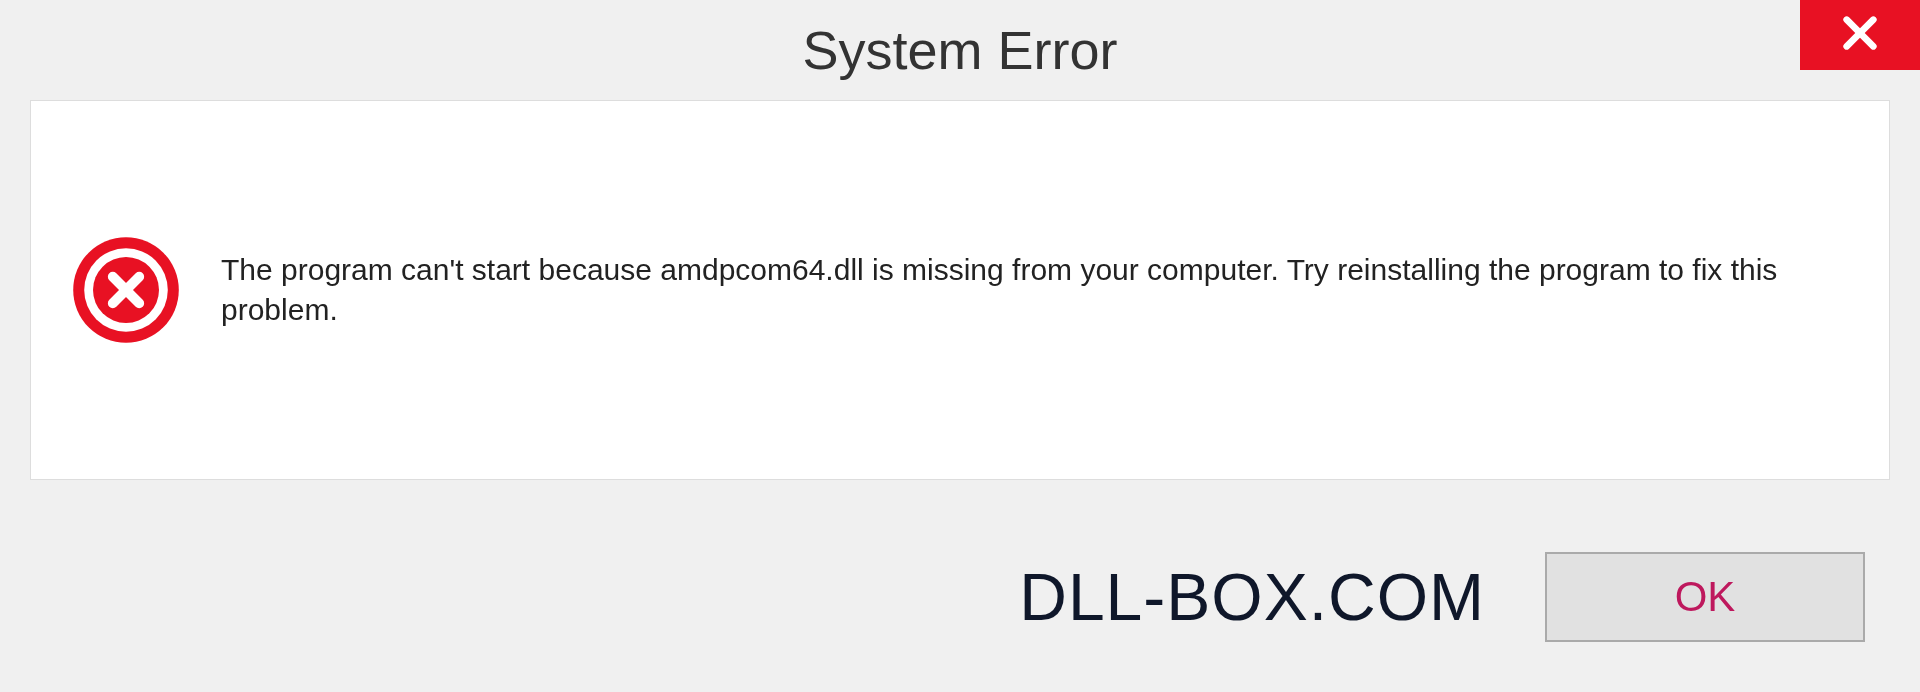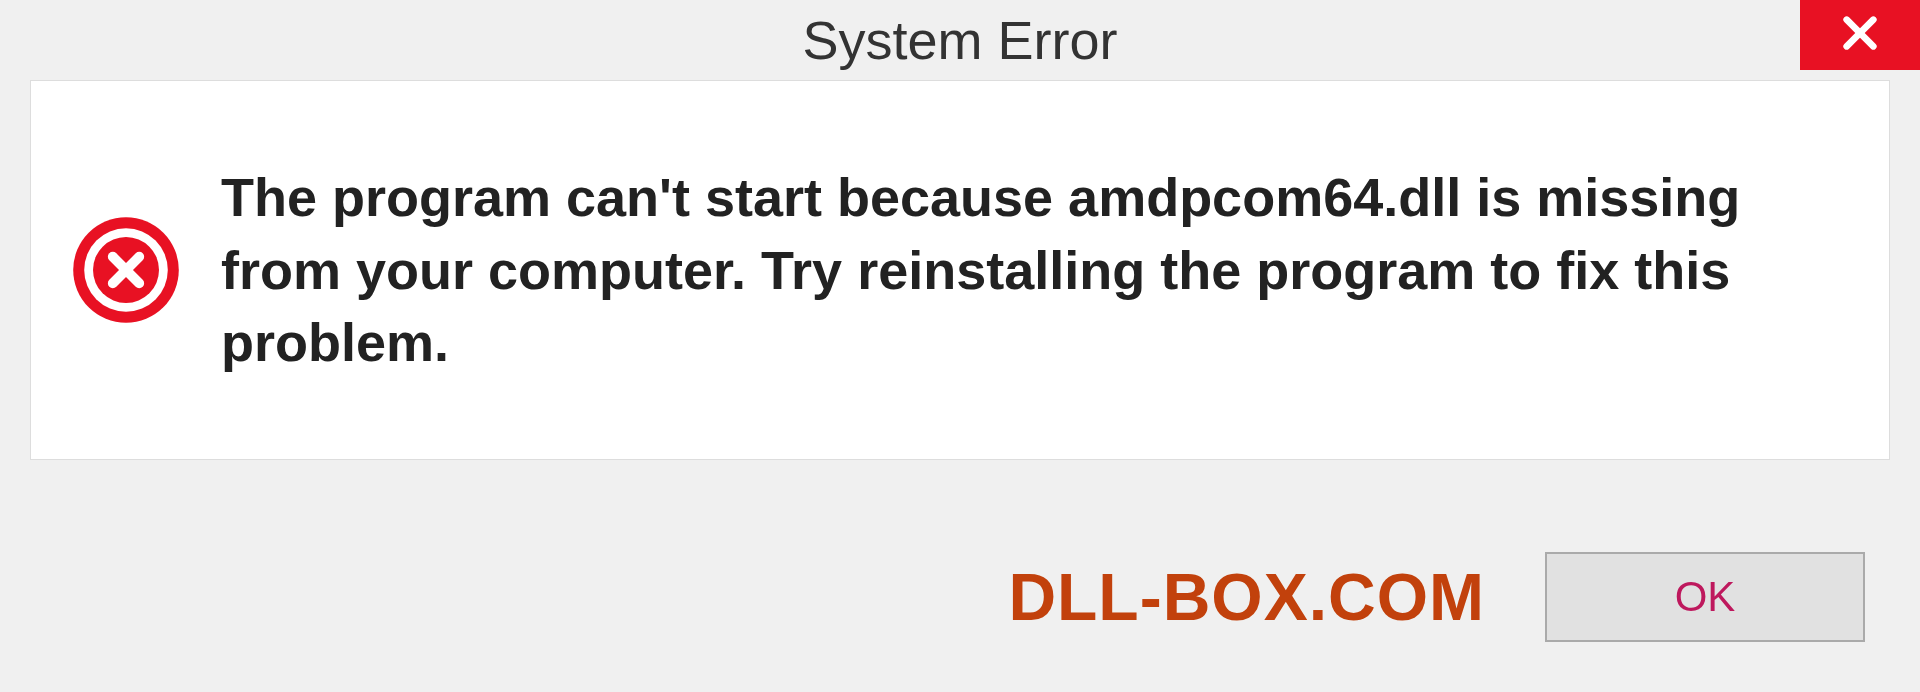"System Error" .titlebar { height: 80px -> 100px }
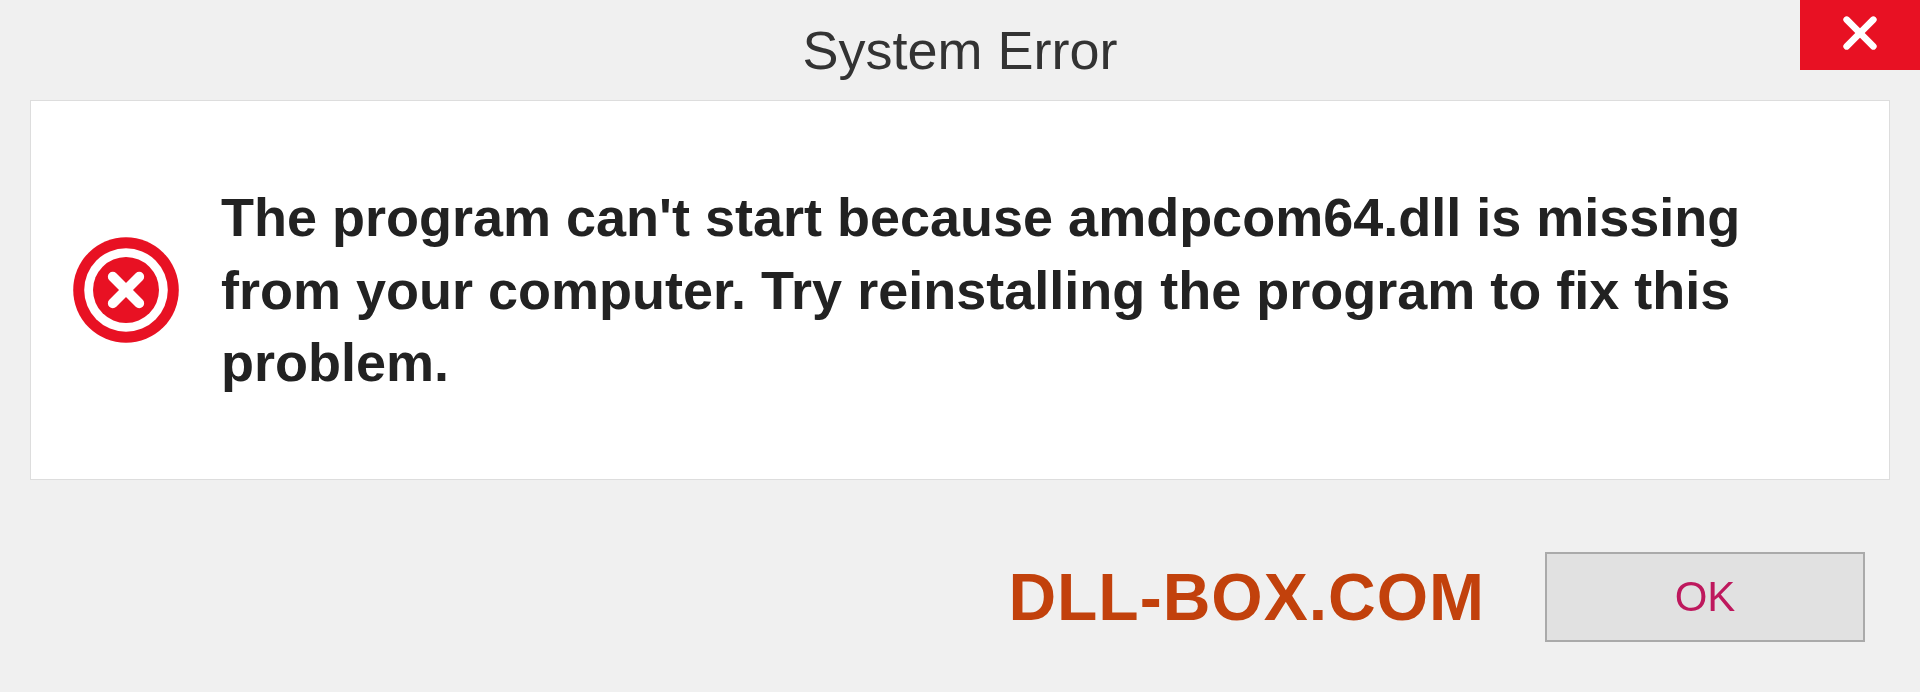"The program can't start because" .message { font-size: 54px -> 30px; font-weight: 700 -> 400 }
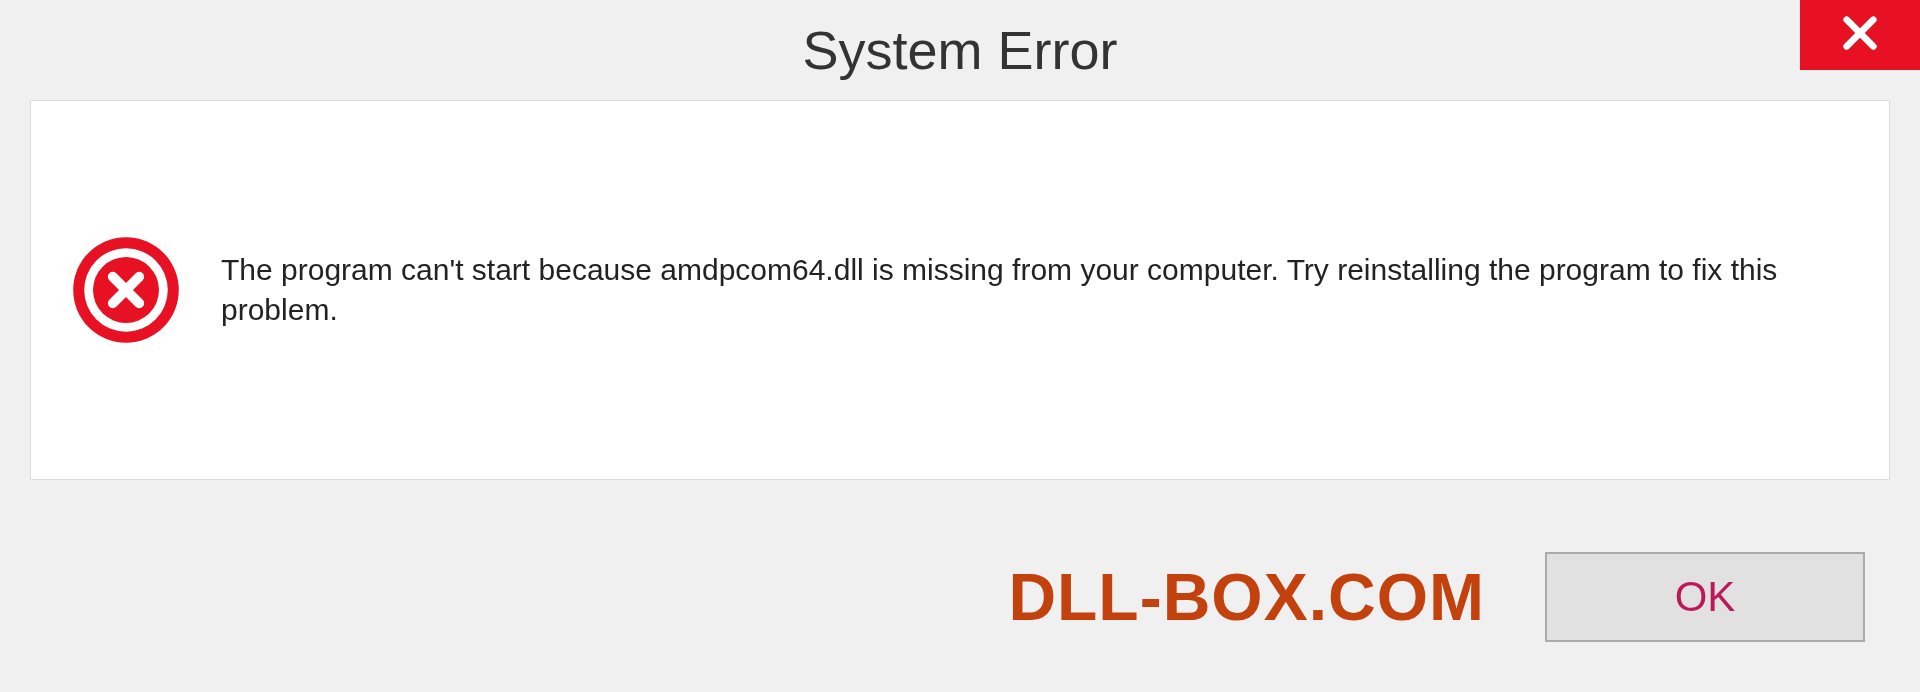"DLL-BOX.COM" .watermark { color: #c2410c -> #0f172a; font-weight: 700 -> 400 }
